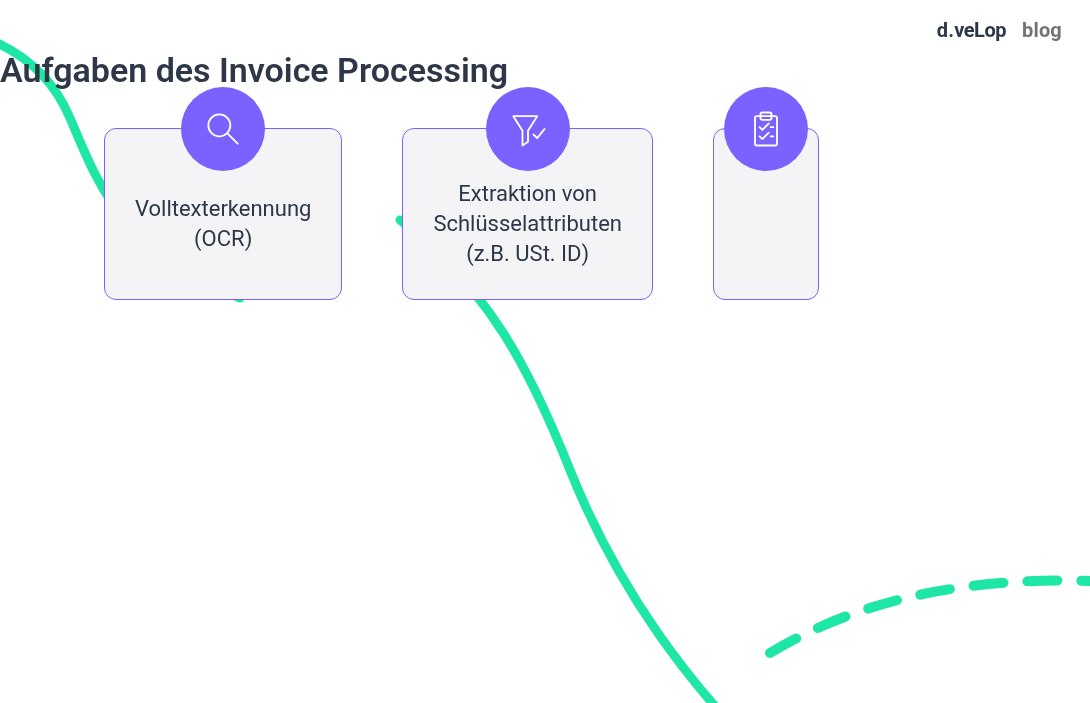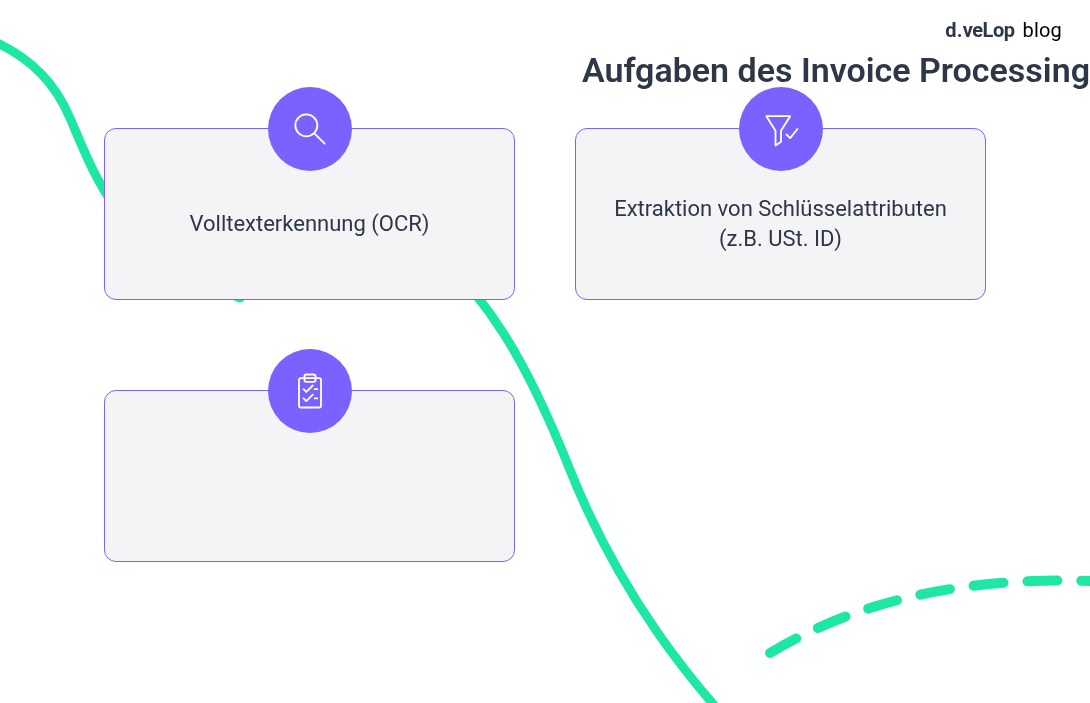"blog" .logo .blog { color: #000000 -> #737373; font-weight: 400 -> 700; margin-left: 8px -> 16px }
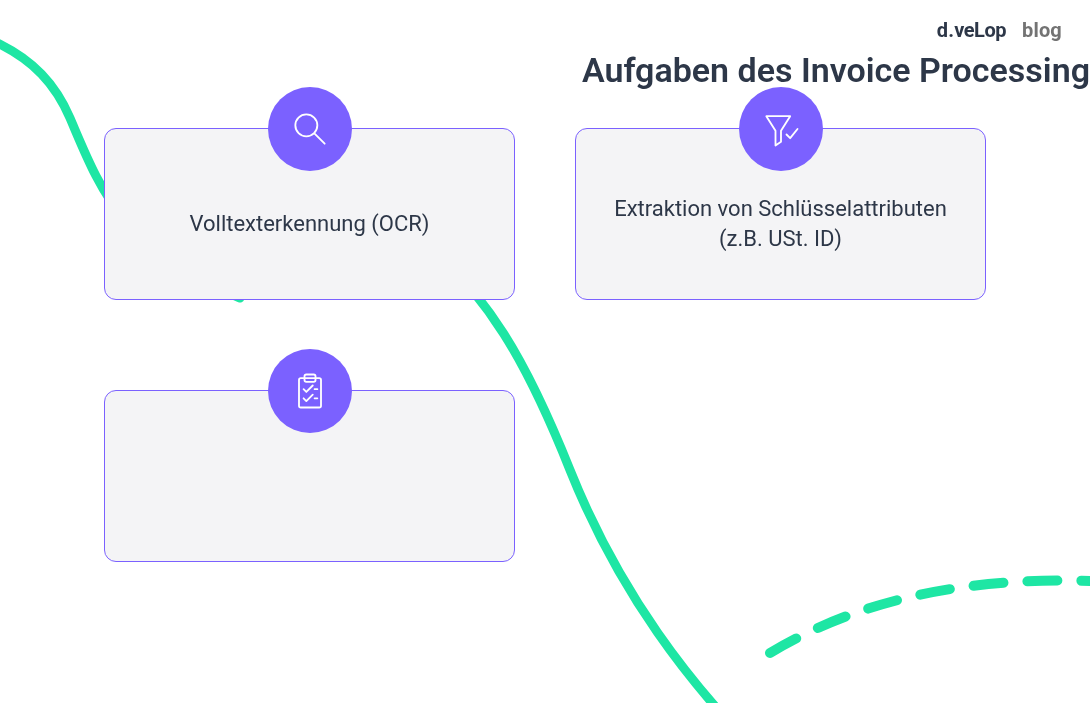"Aufgaben des Invoice Processing" .title { text-align: right -> left }
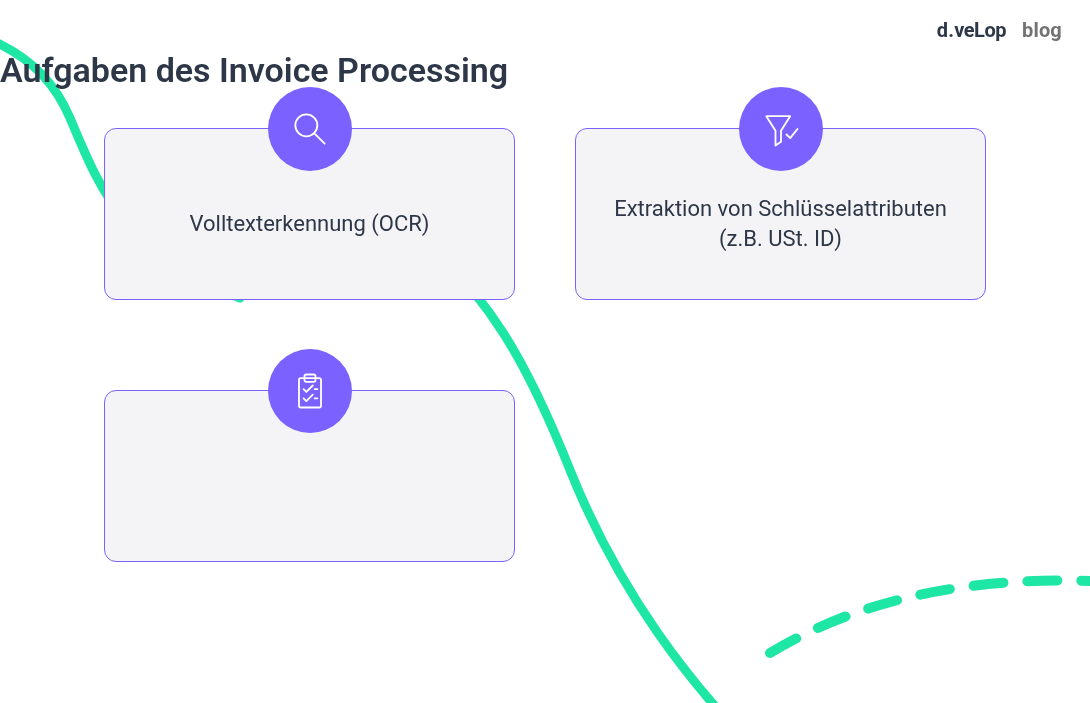"Volltexterkennung (OCR)" .grid { grid-template-columns: 1fr 1fr -> 1fr 1fr 1fr 1fr }
